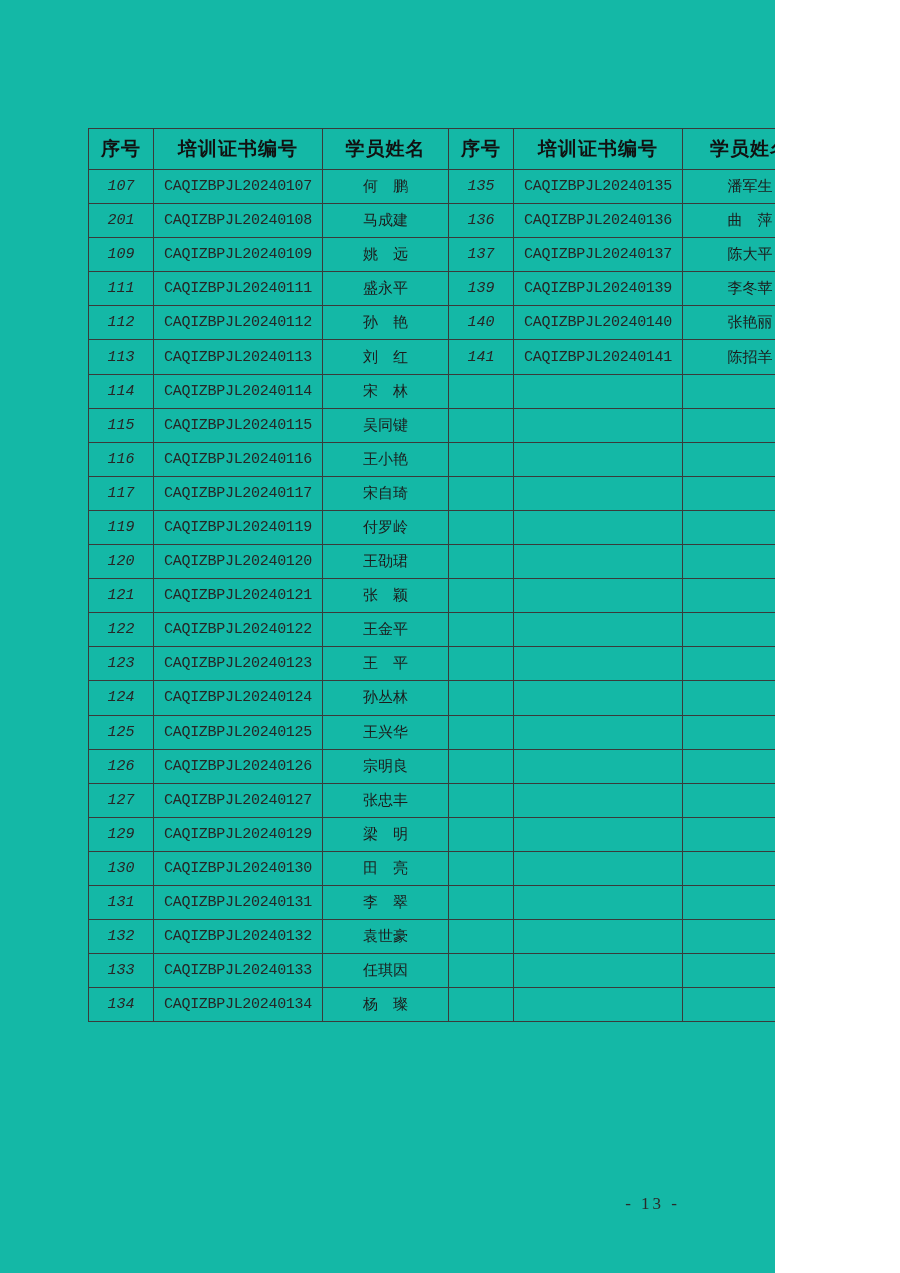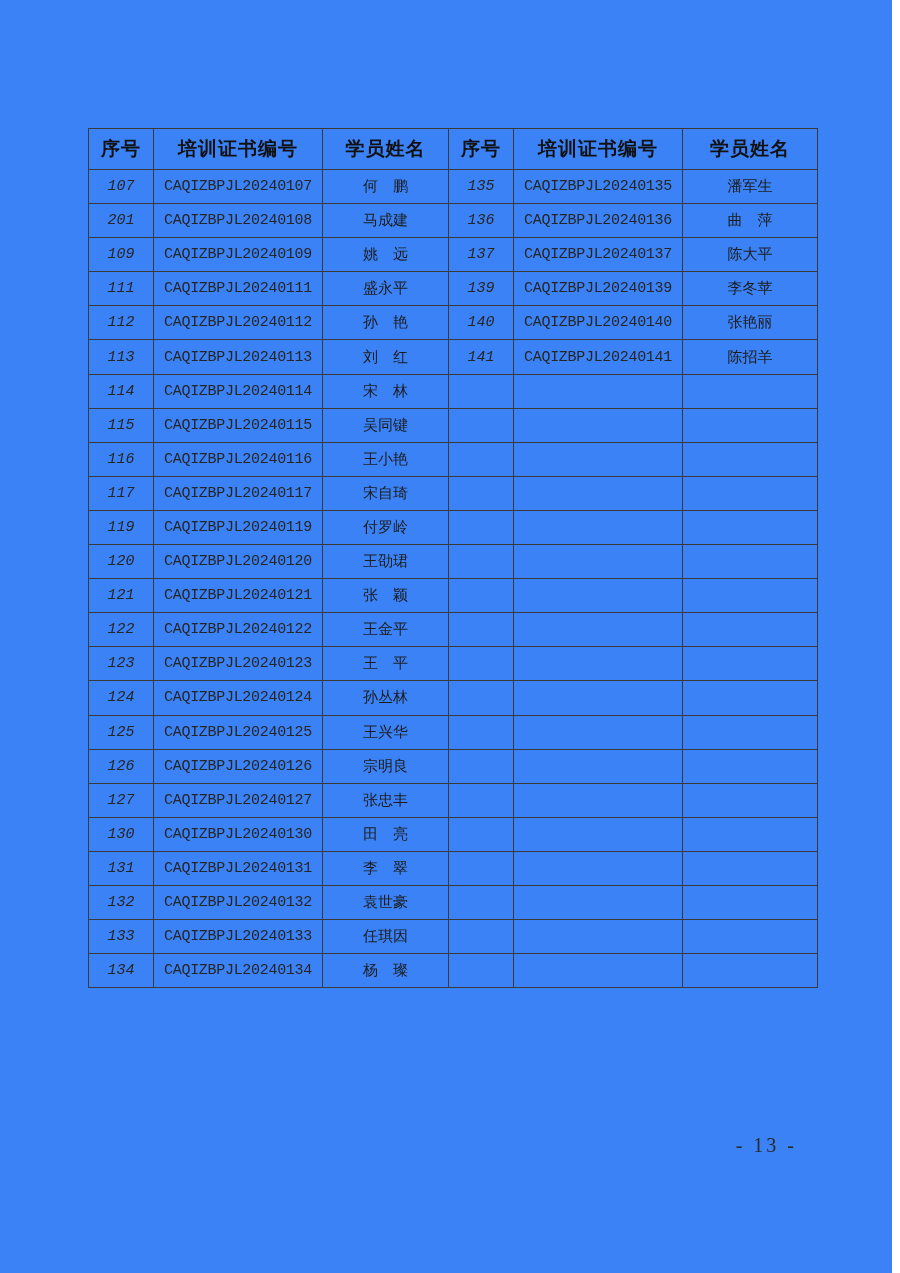"序号" .sheet { background: #3b82f6 -> #14b8a6; width: 892px -> 775px }
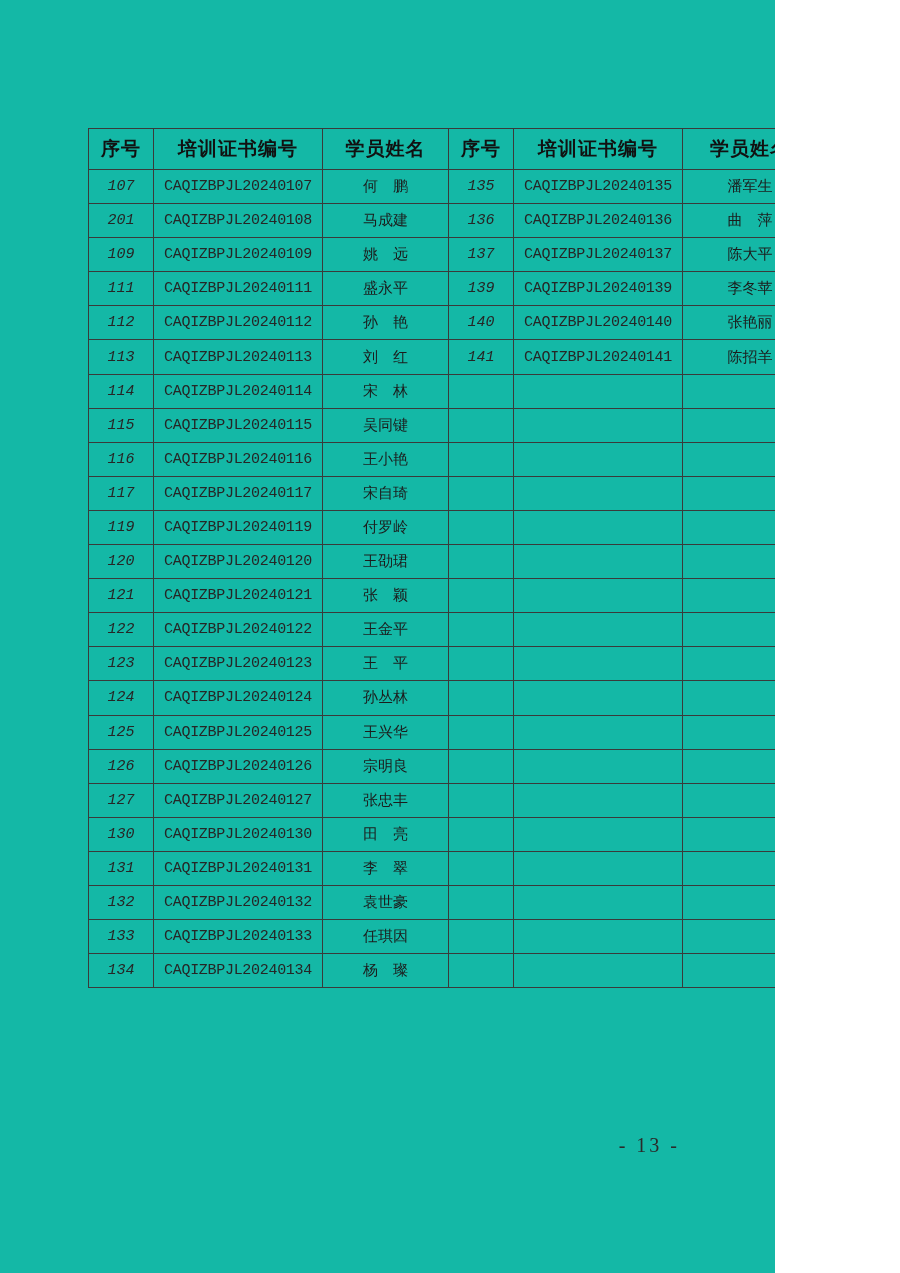"129" tr { html: none -> <tr> <td>129</td> <td>CAQIZBPJL20240129</td> <td>梁 明</td> <td></td> <td></td> <td></td> </tr> }
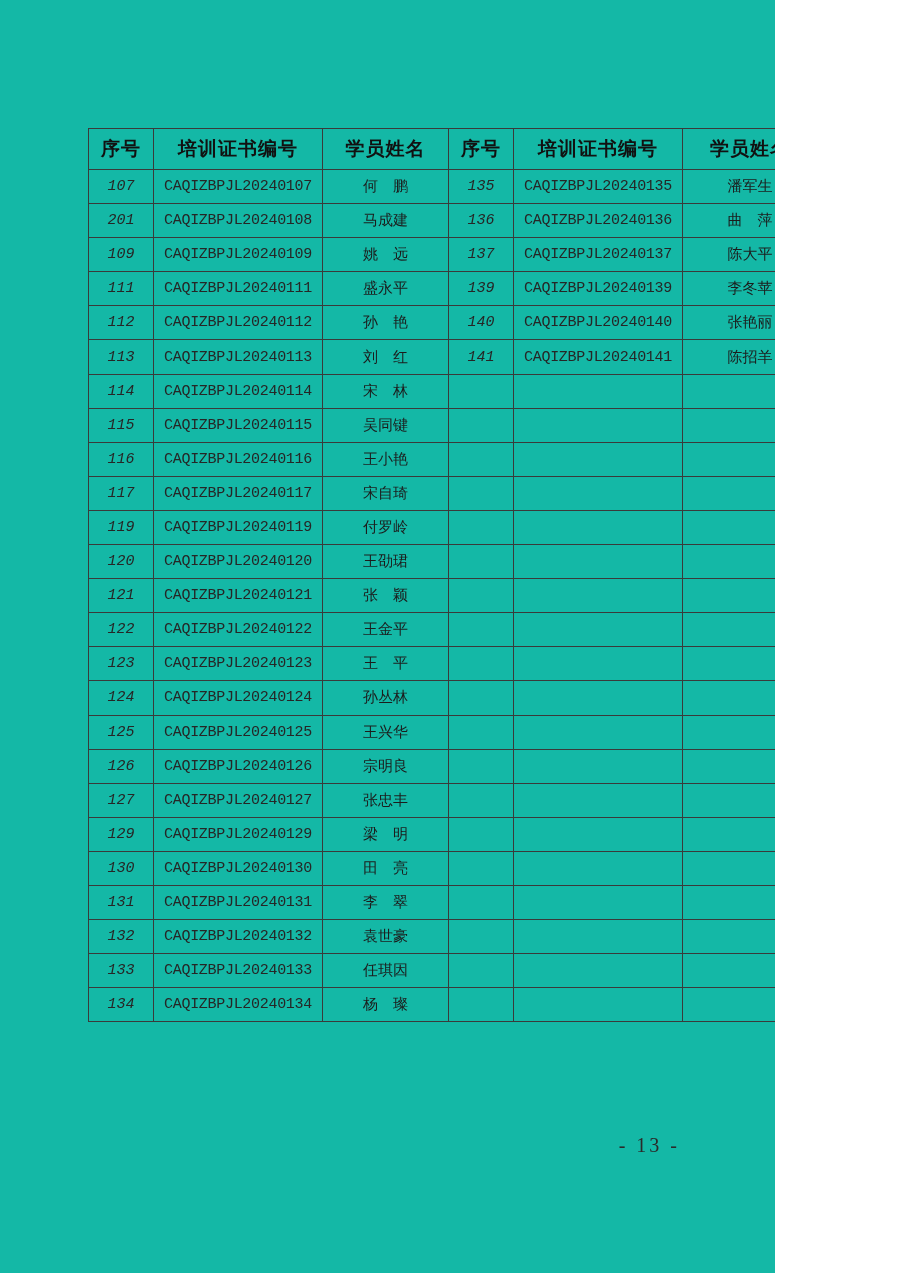"- 13 -" .page-number { font-size: 20px -> 17px; top: 1134px -> 1194px }
